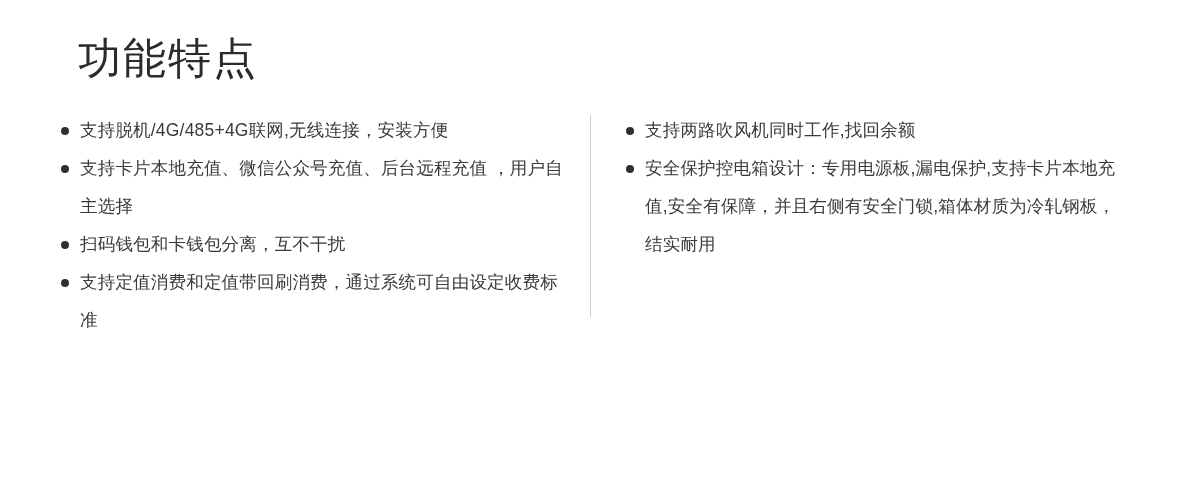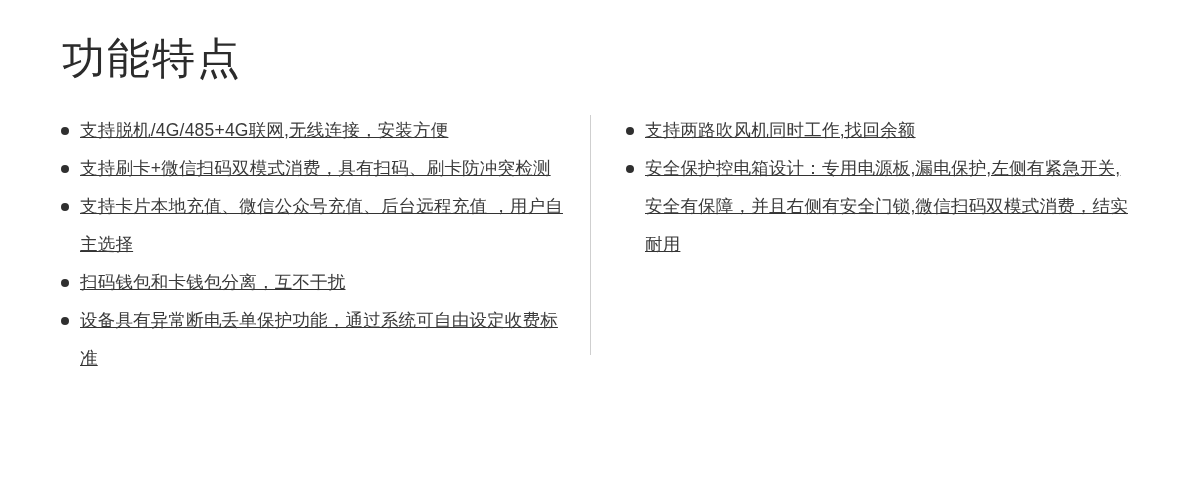"功能特点" .title { margin: 0 0 28px 2px -> 0 0 28px 18px }
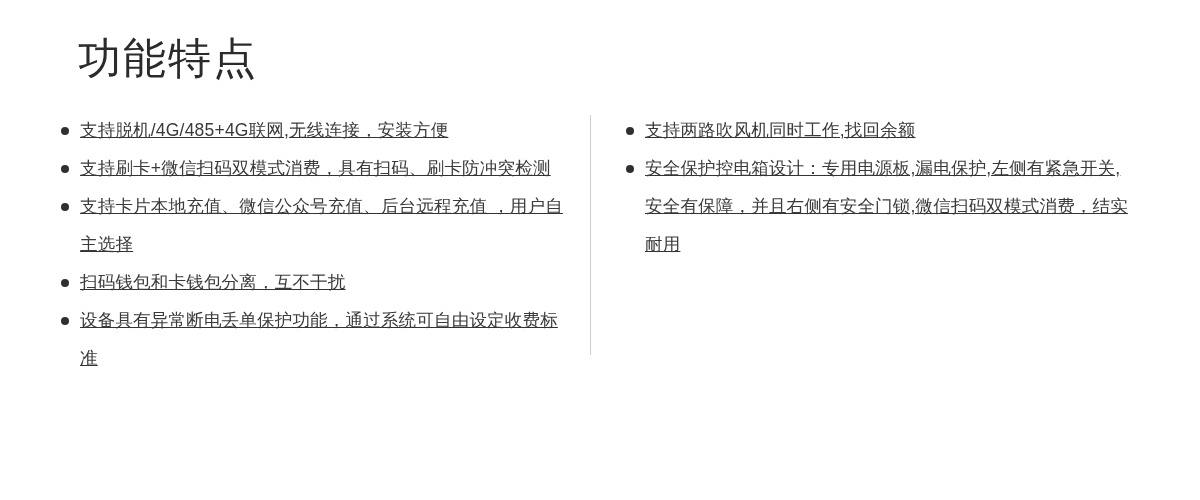"支持脱机/4G/485+4G联网,无线连接，安装方便" .col { text-decoration: underline -> none }
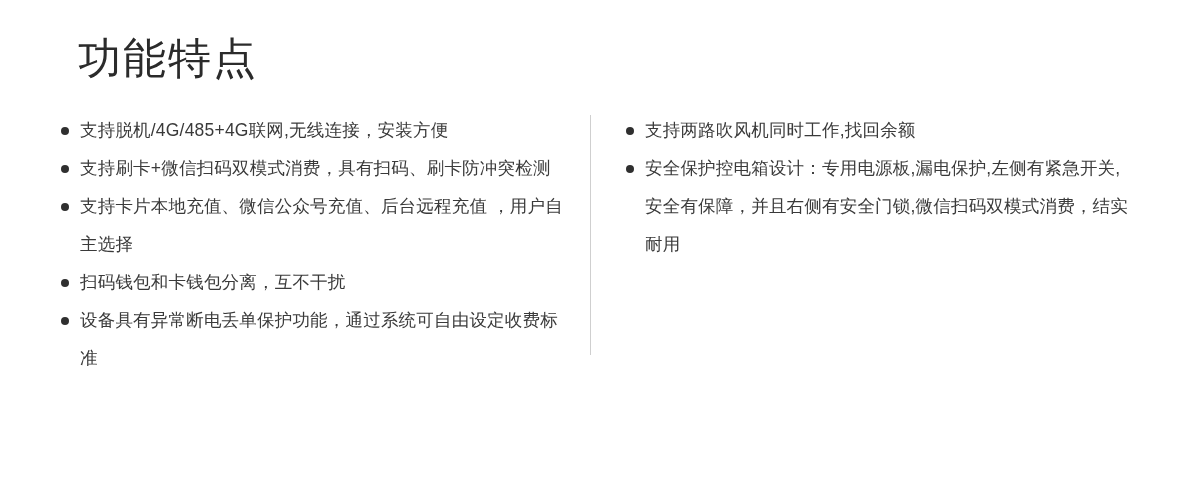"支持刷卡+微信扫码双模式消费，具有扫码、刷卡防冲突检测" li { html: <li> <span>支持刷卡+微信扫码双模式消费，具有扫码、刷卡防冲突检测</span> </li> -> none }
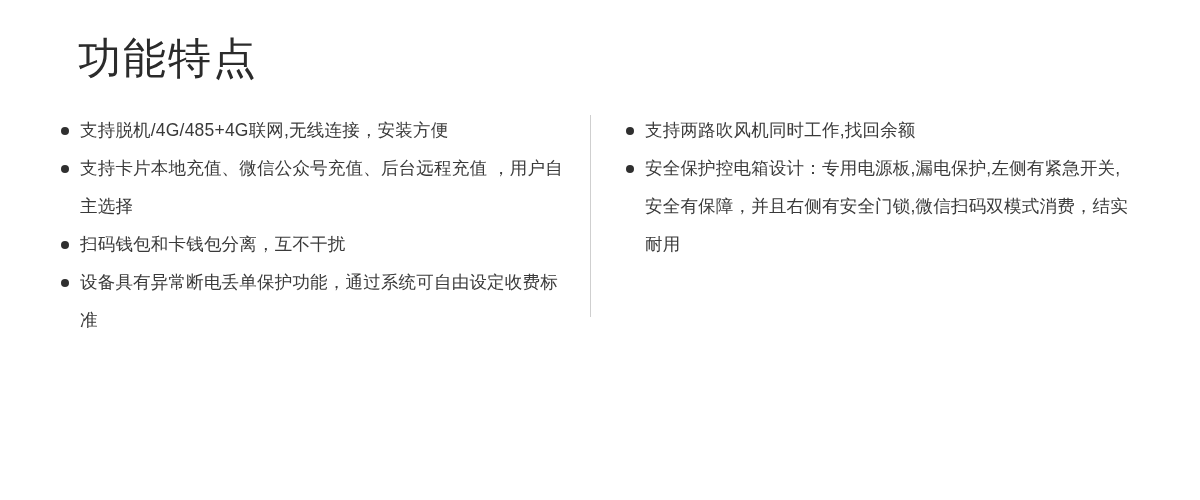"安全保护控电箱设计：专用电源板,漏电保护,左侧有紧急开关,安全有保障，并且右侧有" span.li-text { text: ,左侧有紧急开关,安全有保障，并且右侧有安全门锁,微信扫码双模式消费 -> ,支持卡片本地充值,安全有保障，并且右侧有安全门锁,箱体材质为冷轧钢板 }
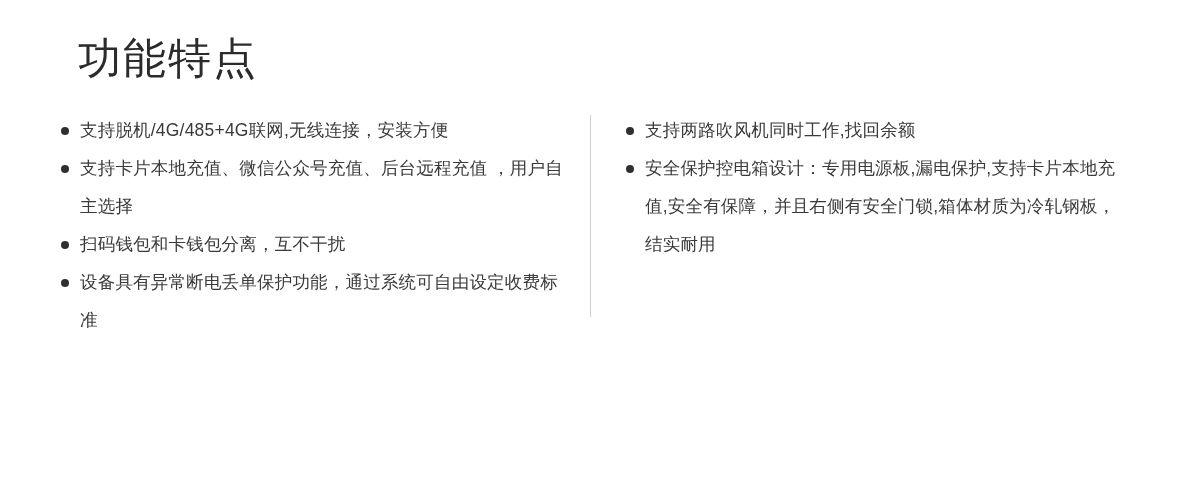"设备具有异常断电丢单保护功能，通过系统可自由设定收费标准" span.li-text { text: 设备具有异常断电丢单保护功能 -> 支持定值消费和定值带回刷消费 }
